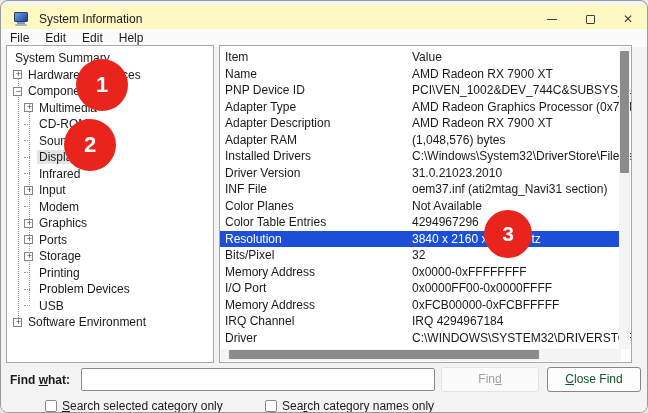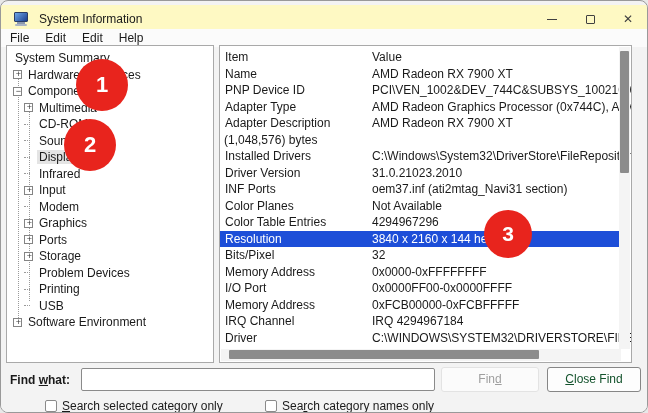"Value" .c-value { margin-left: none -> 40px }
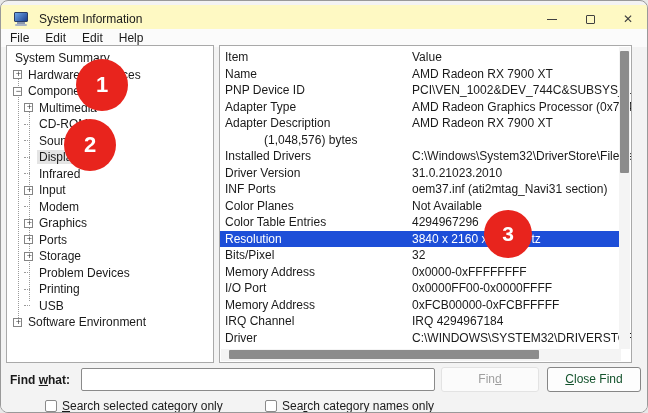"Adapter RAM" span.c-item { html: none -> <span>Adapter RAM</span> }
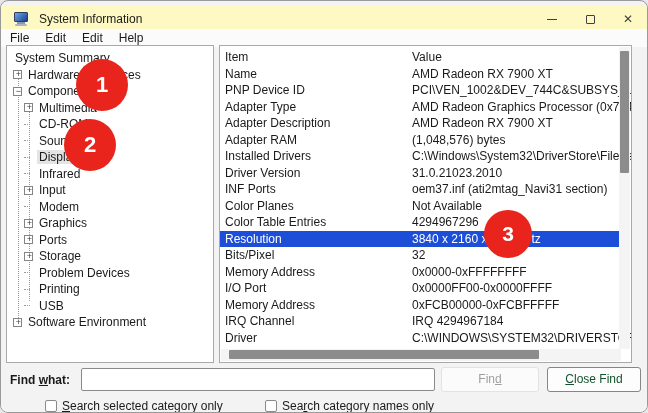"INF Ports" span.c-item { text: Ports -> File }
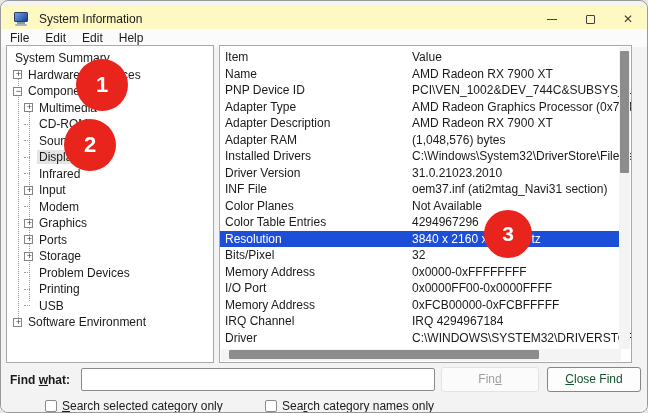"Problem Devices" div.trow { order: before "Printing" -> after "Printing" }
